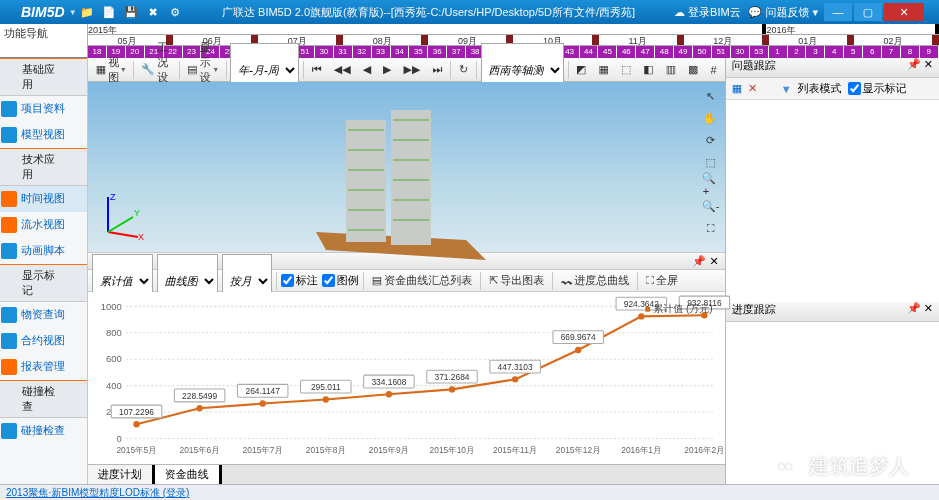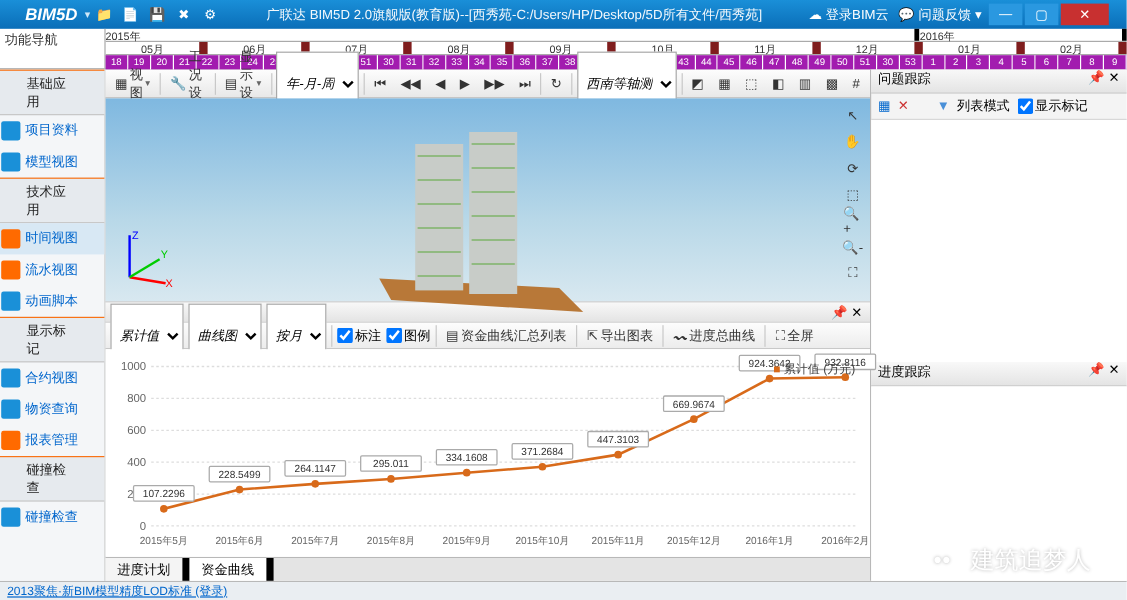"合约视图" div.sb-item { order: before "物资查询" -> after "物资查询" }
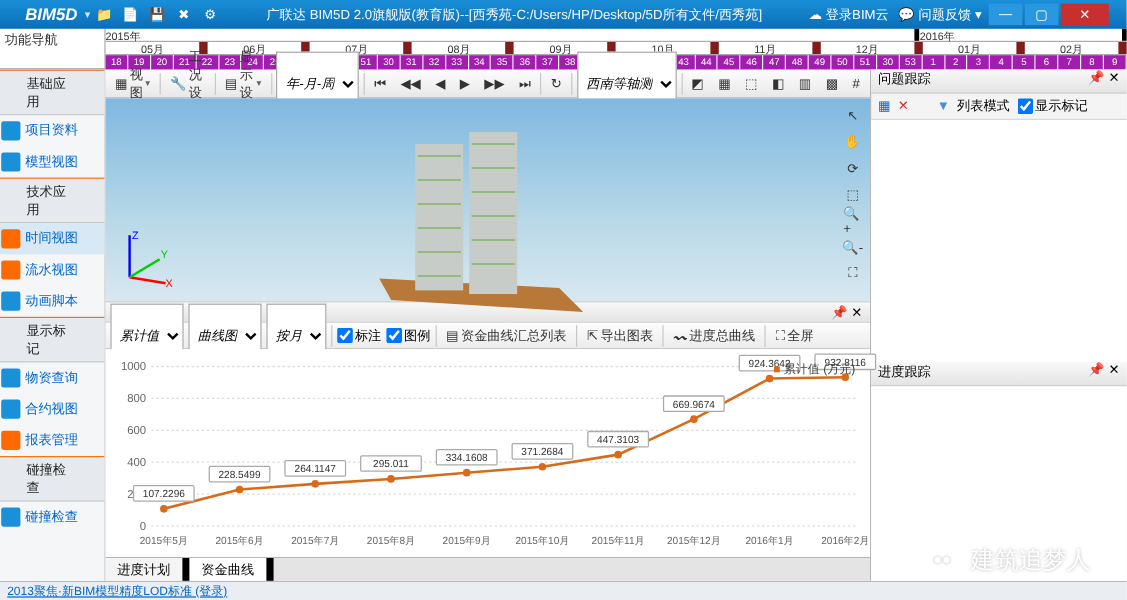"进度计划" .tab { border-right: 6px solid #000000 -> 3px solid #000000 }
